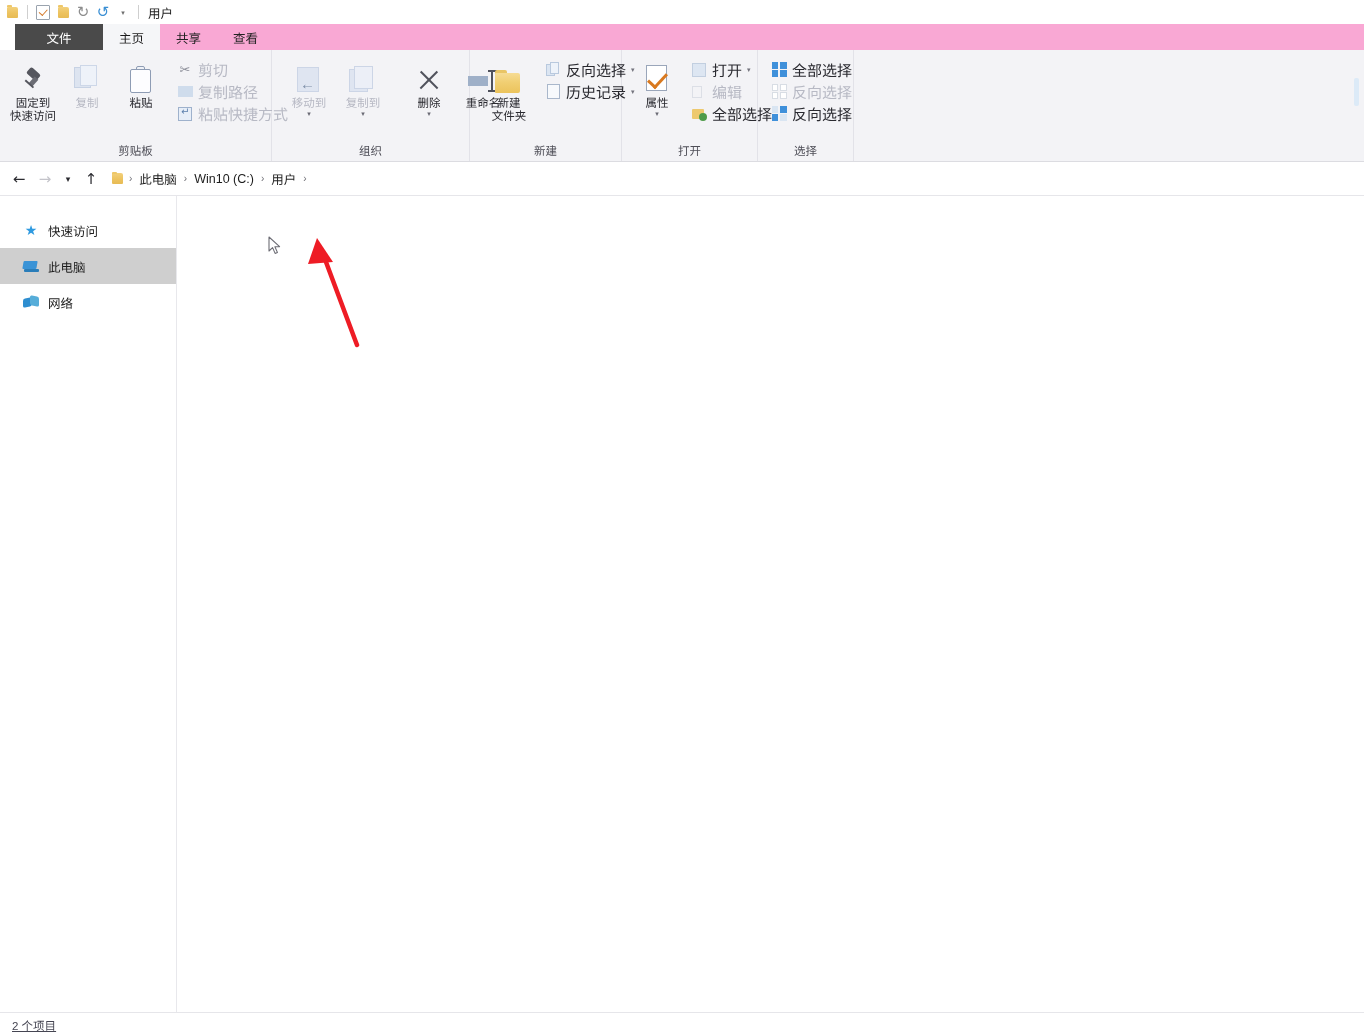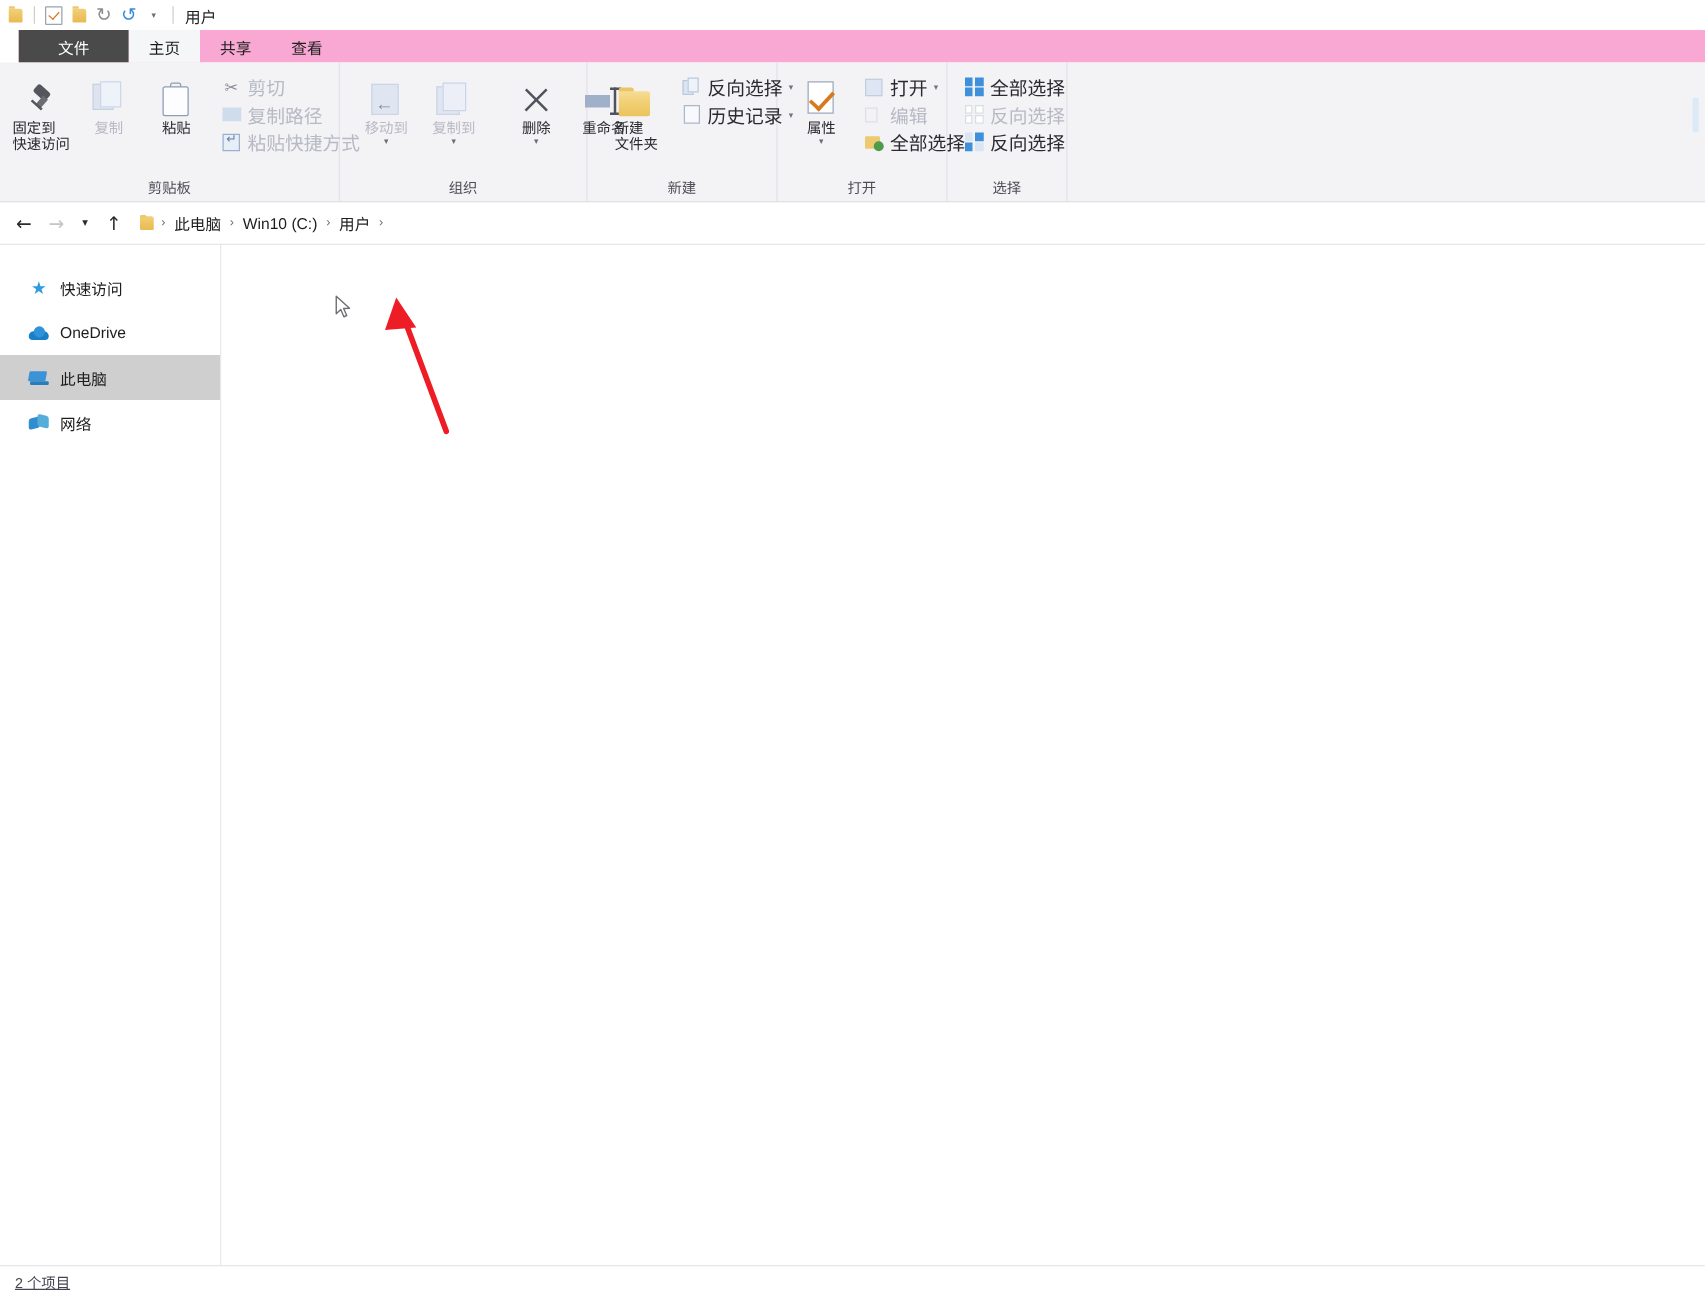"固定到" .big-btn .blabel { text-align: left -> center }
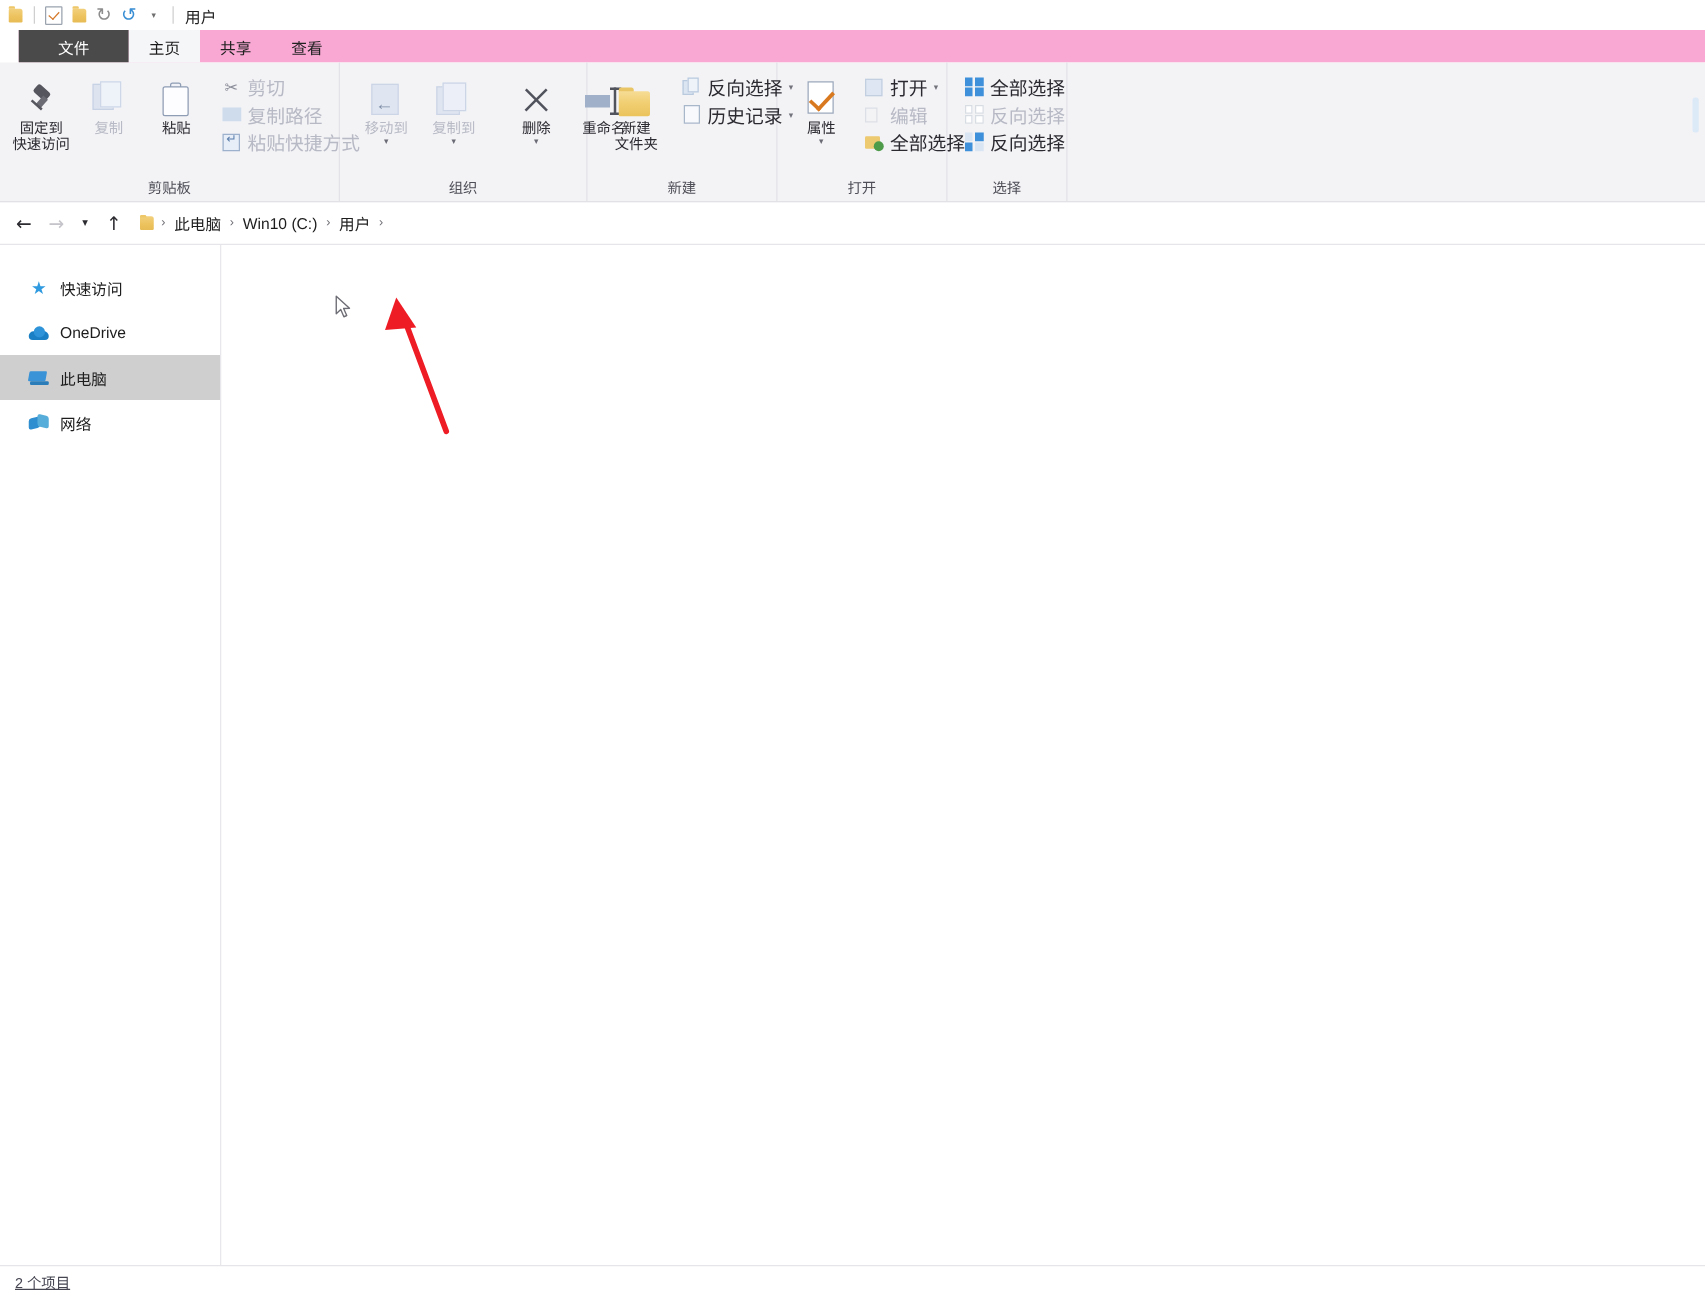"OneDrive" div.nav-item { html: <div> <span> <span></span> </span> <span>OneDrive</span> </div> -> none }
